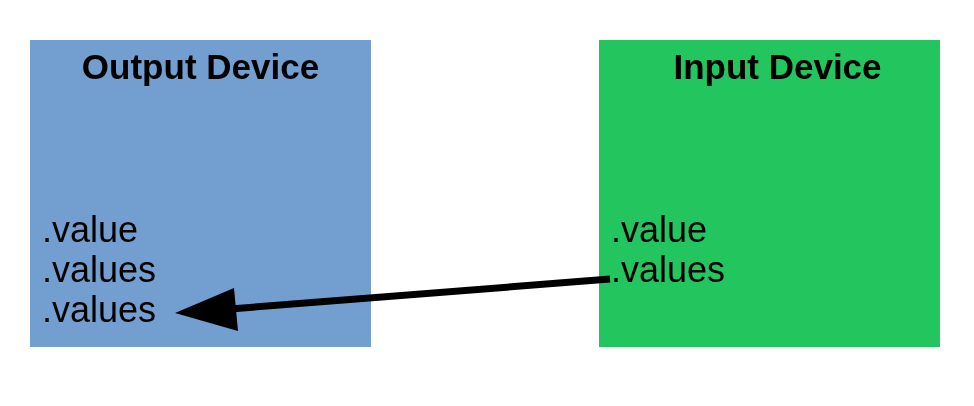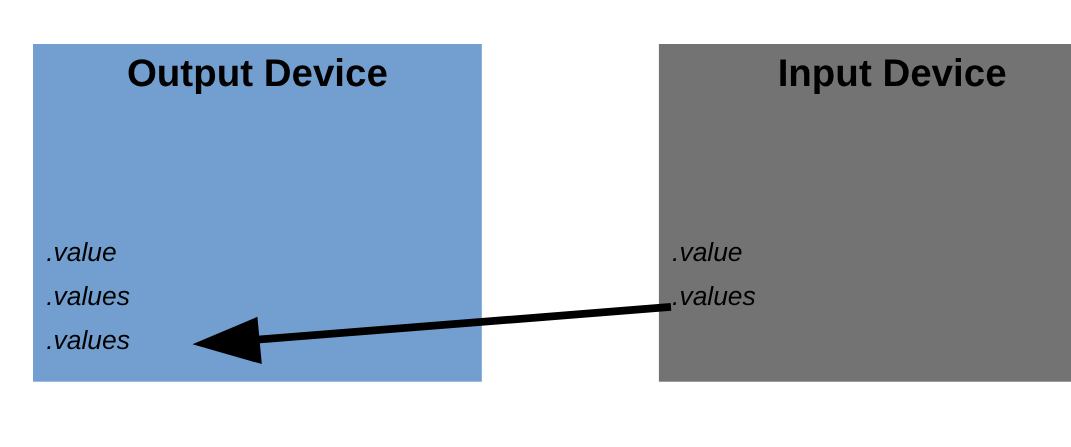"Output Device" .device-box { width: 408px -> 341px }
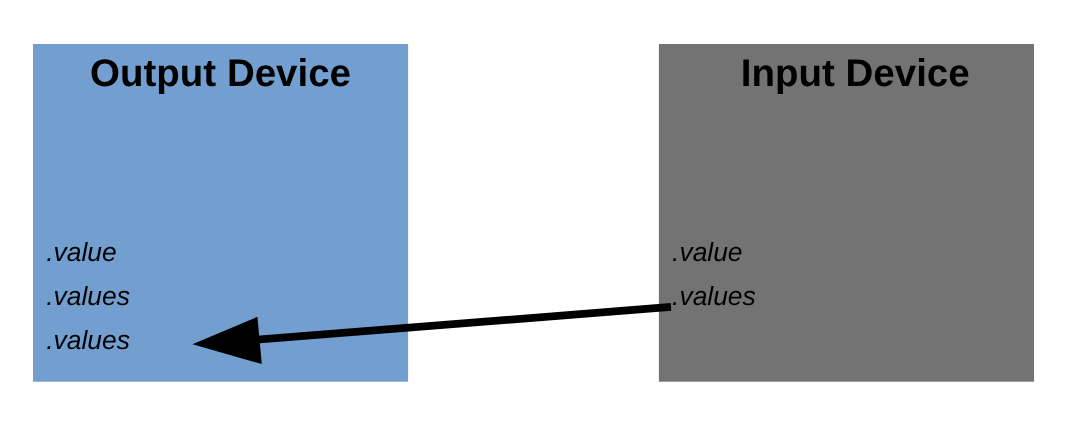"Input Device" div.device-box { background: #737373 -> #22c55e }
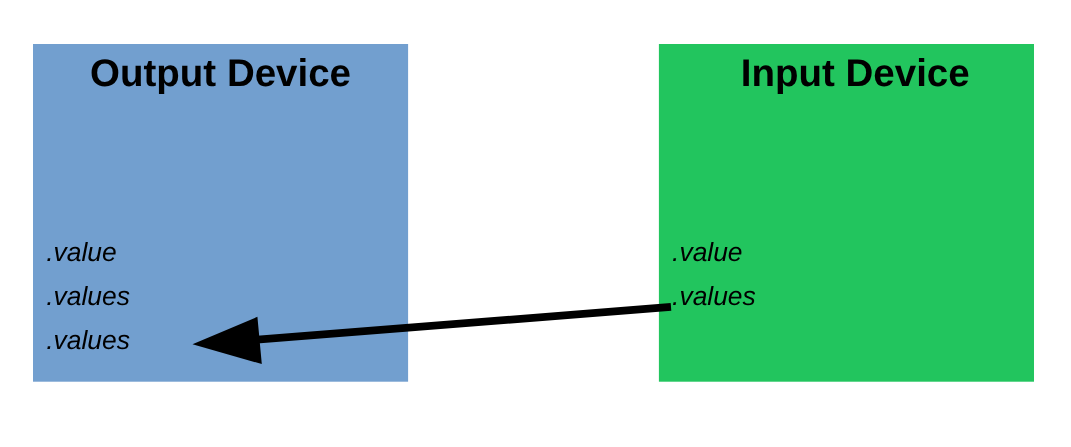".value" .prop-list { font-size: 24px -> 36px; font-style: italic -> none }
